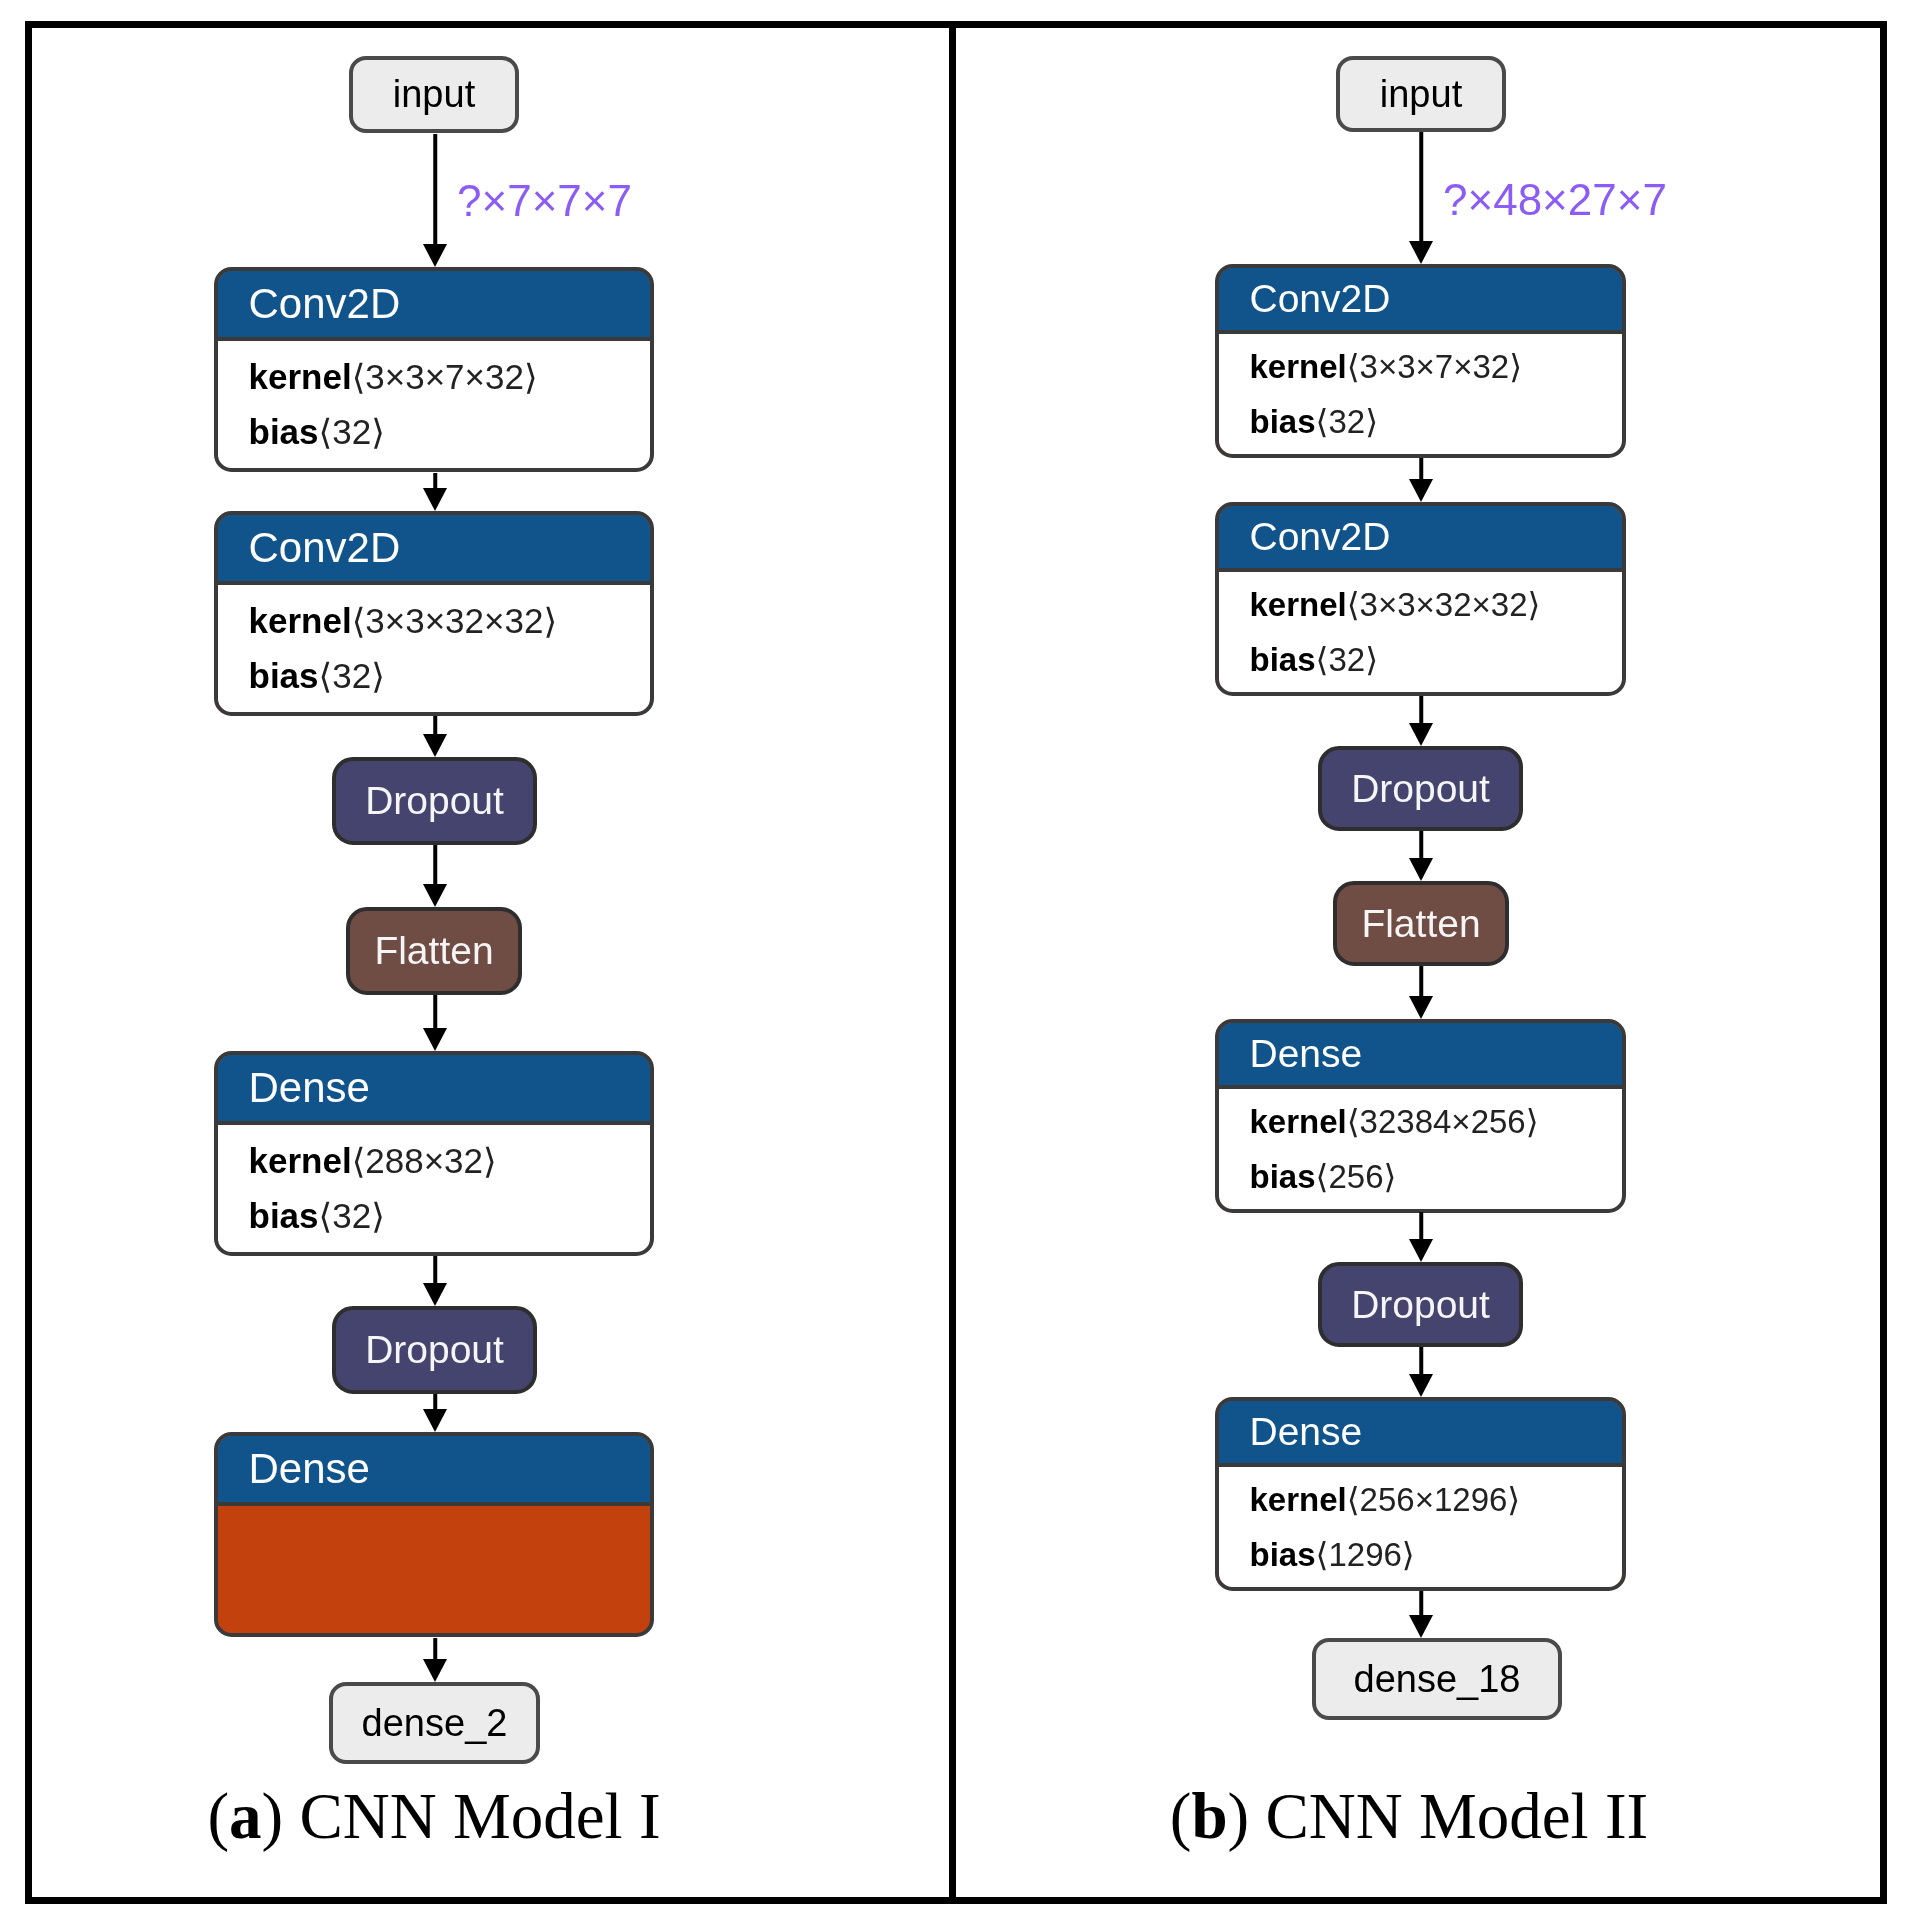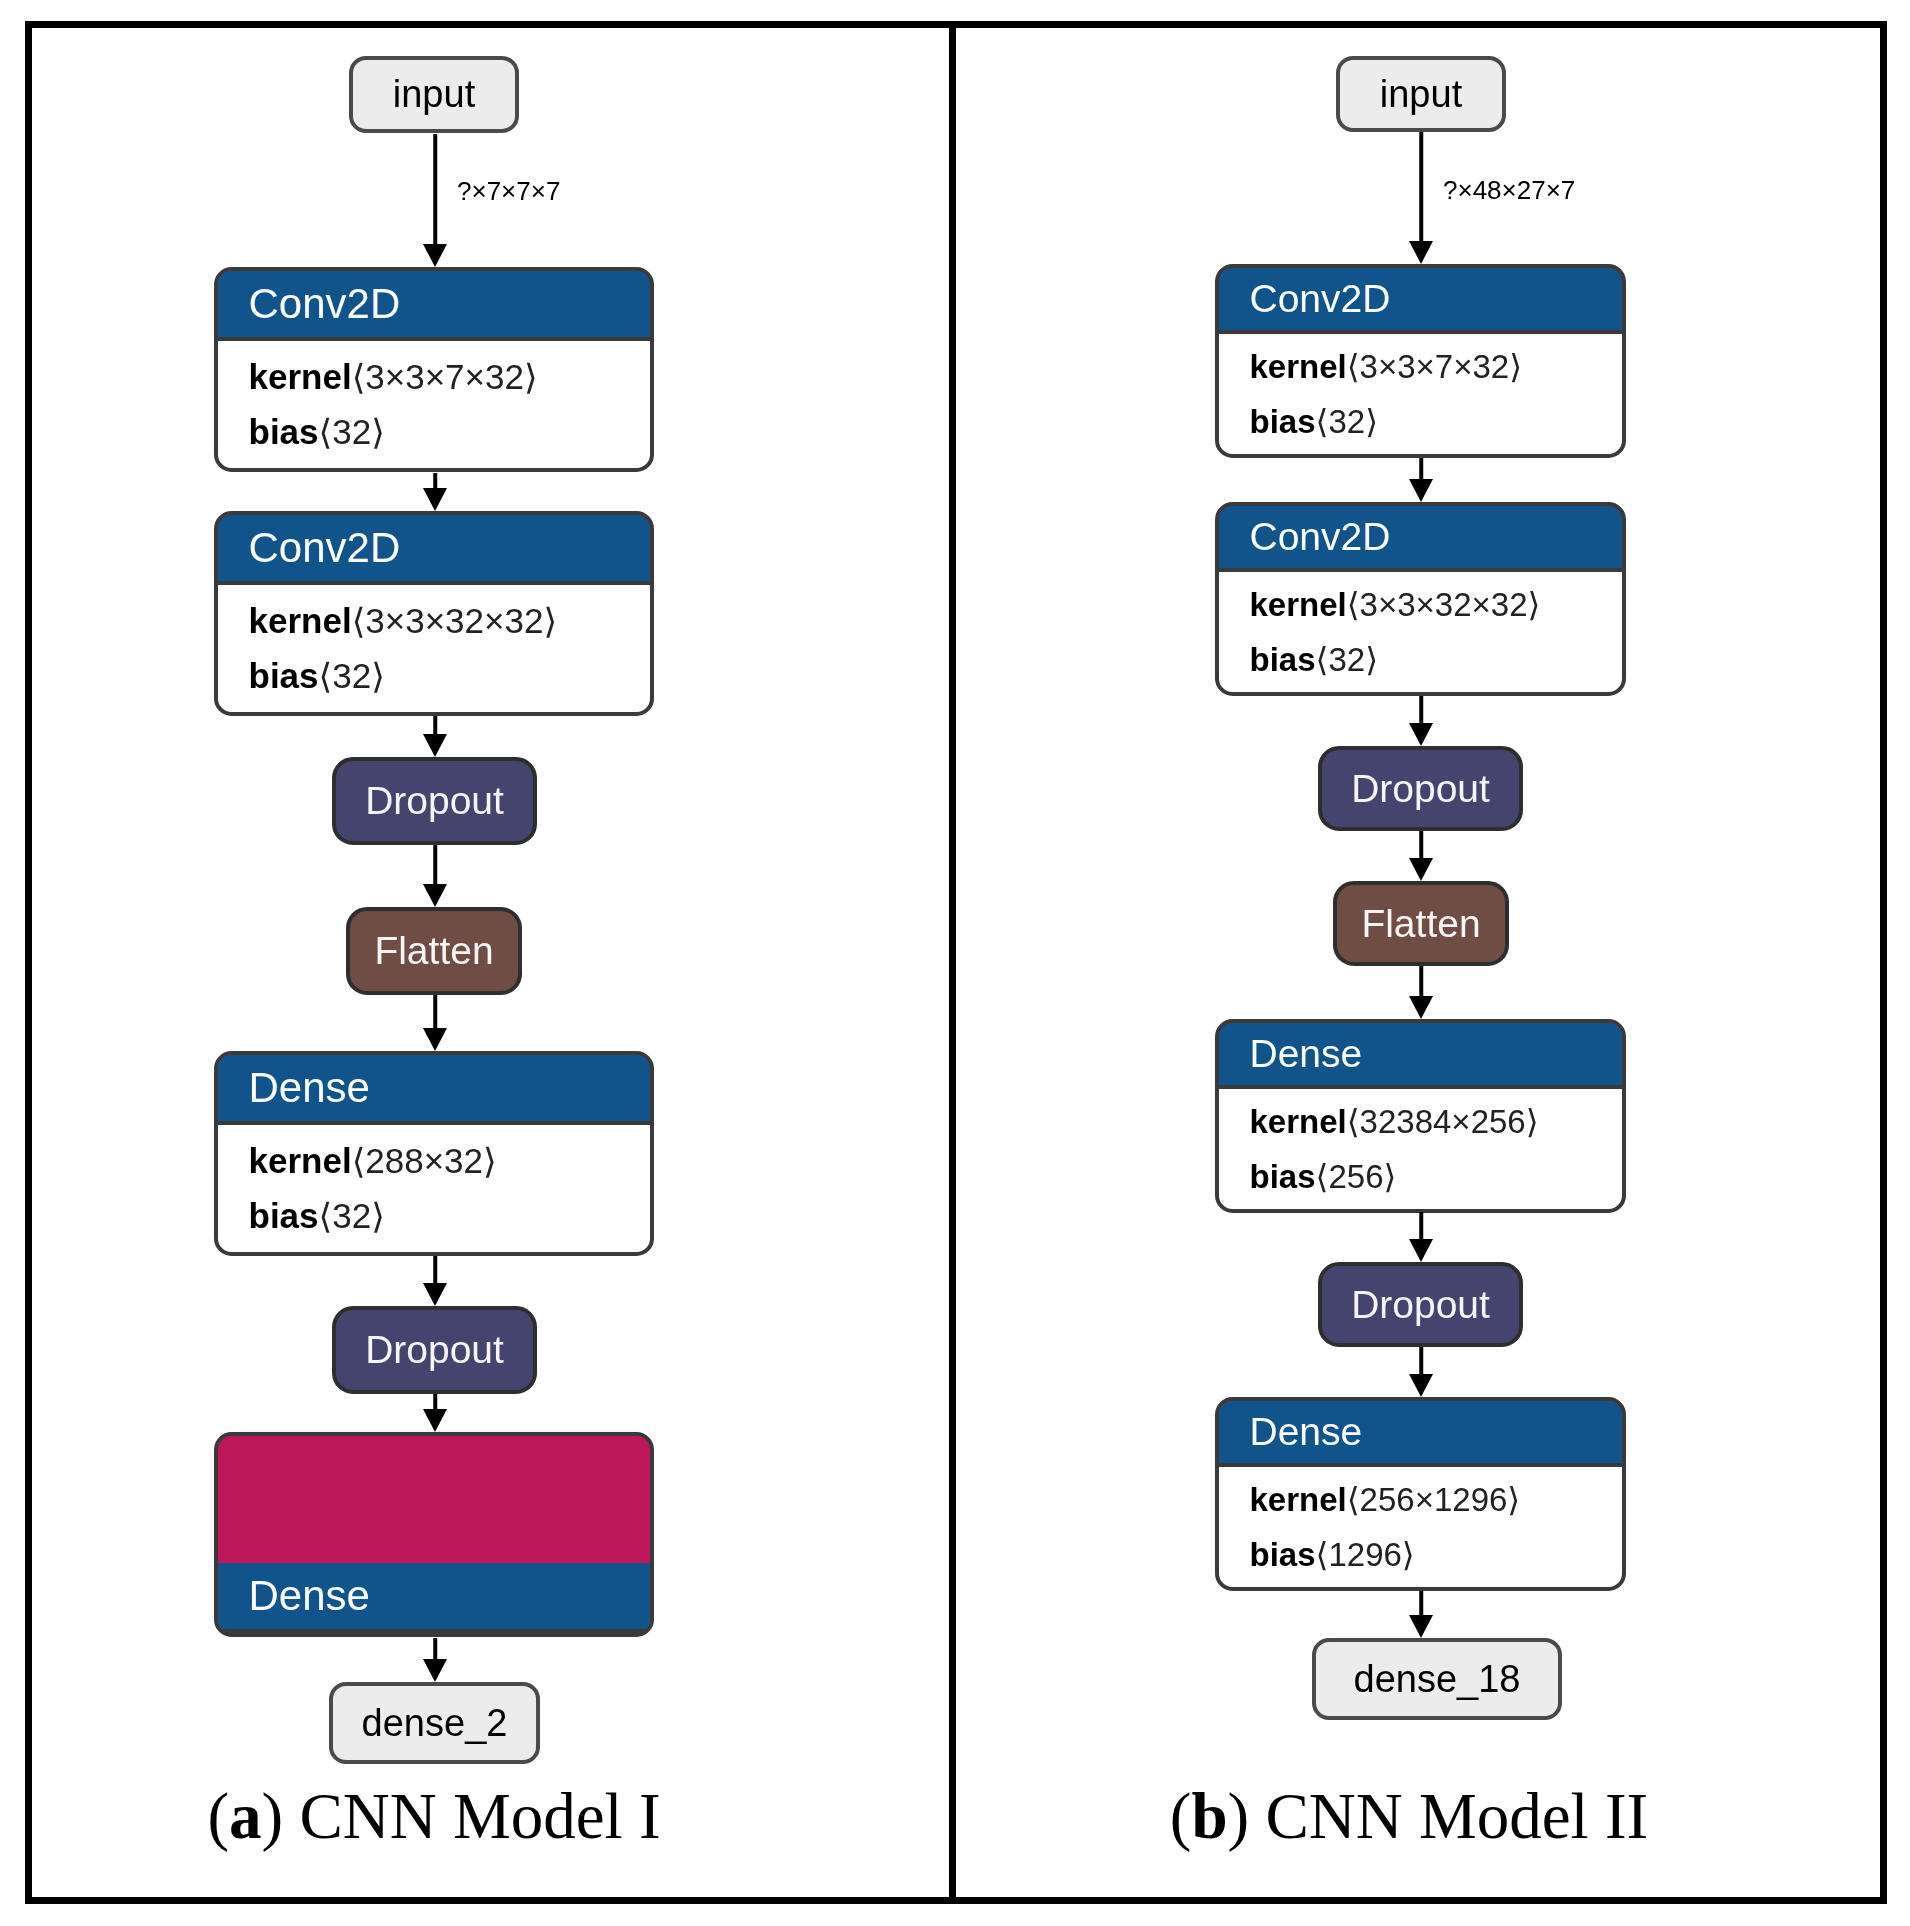"?×7×7×7" .edge-label { color: #000000 -> #8b5cf6; font-size: 26px -> 44px }
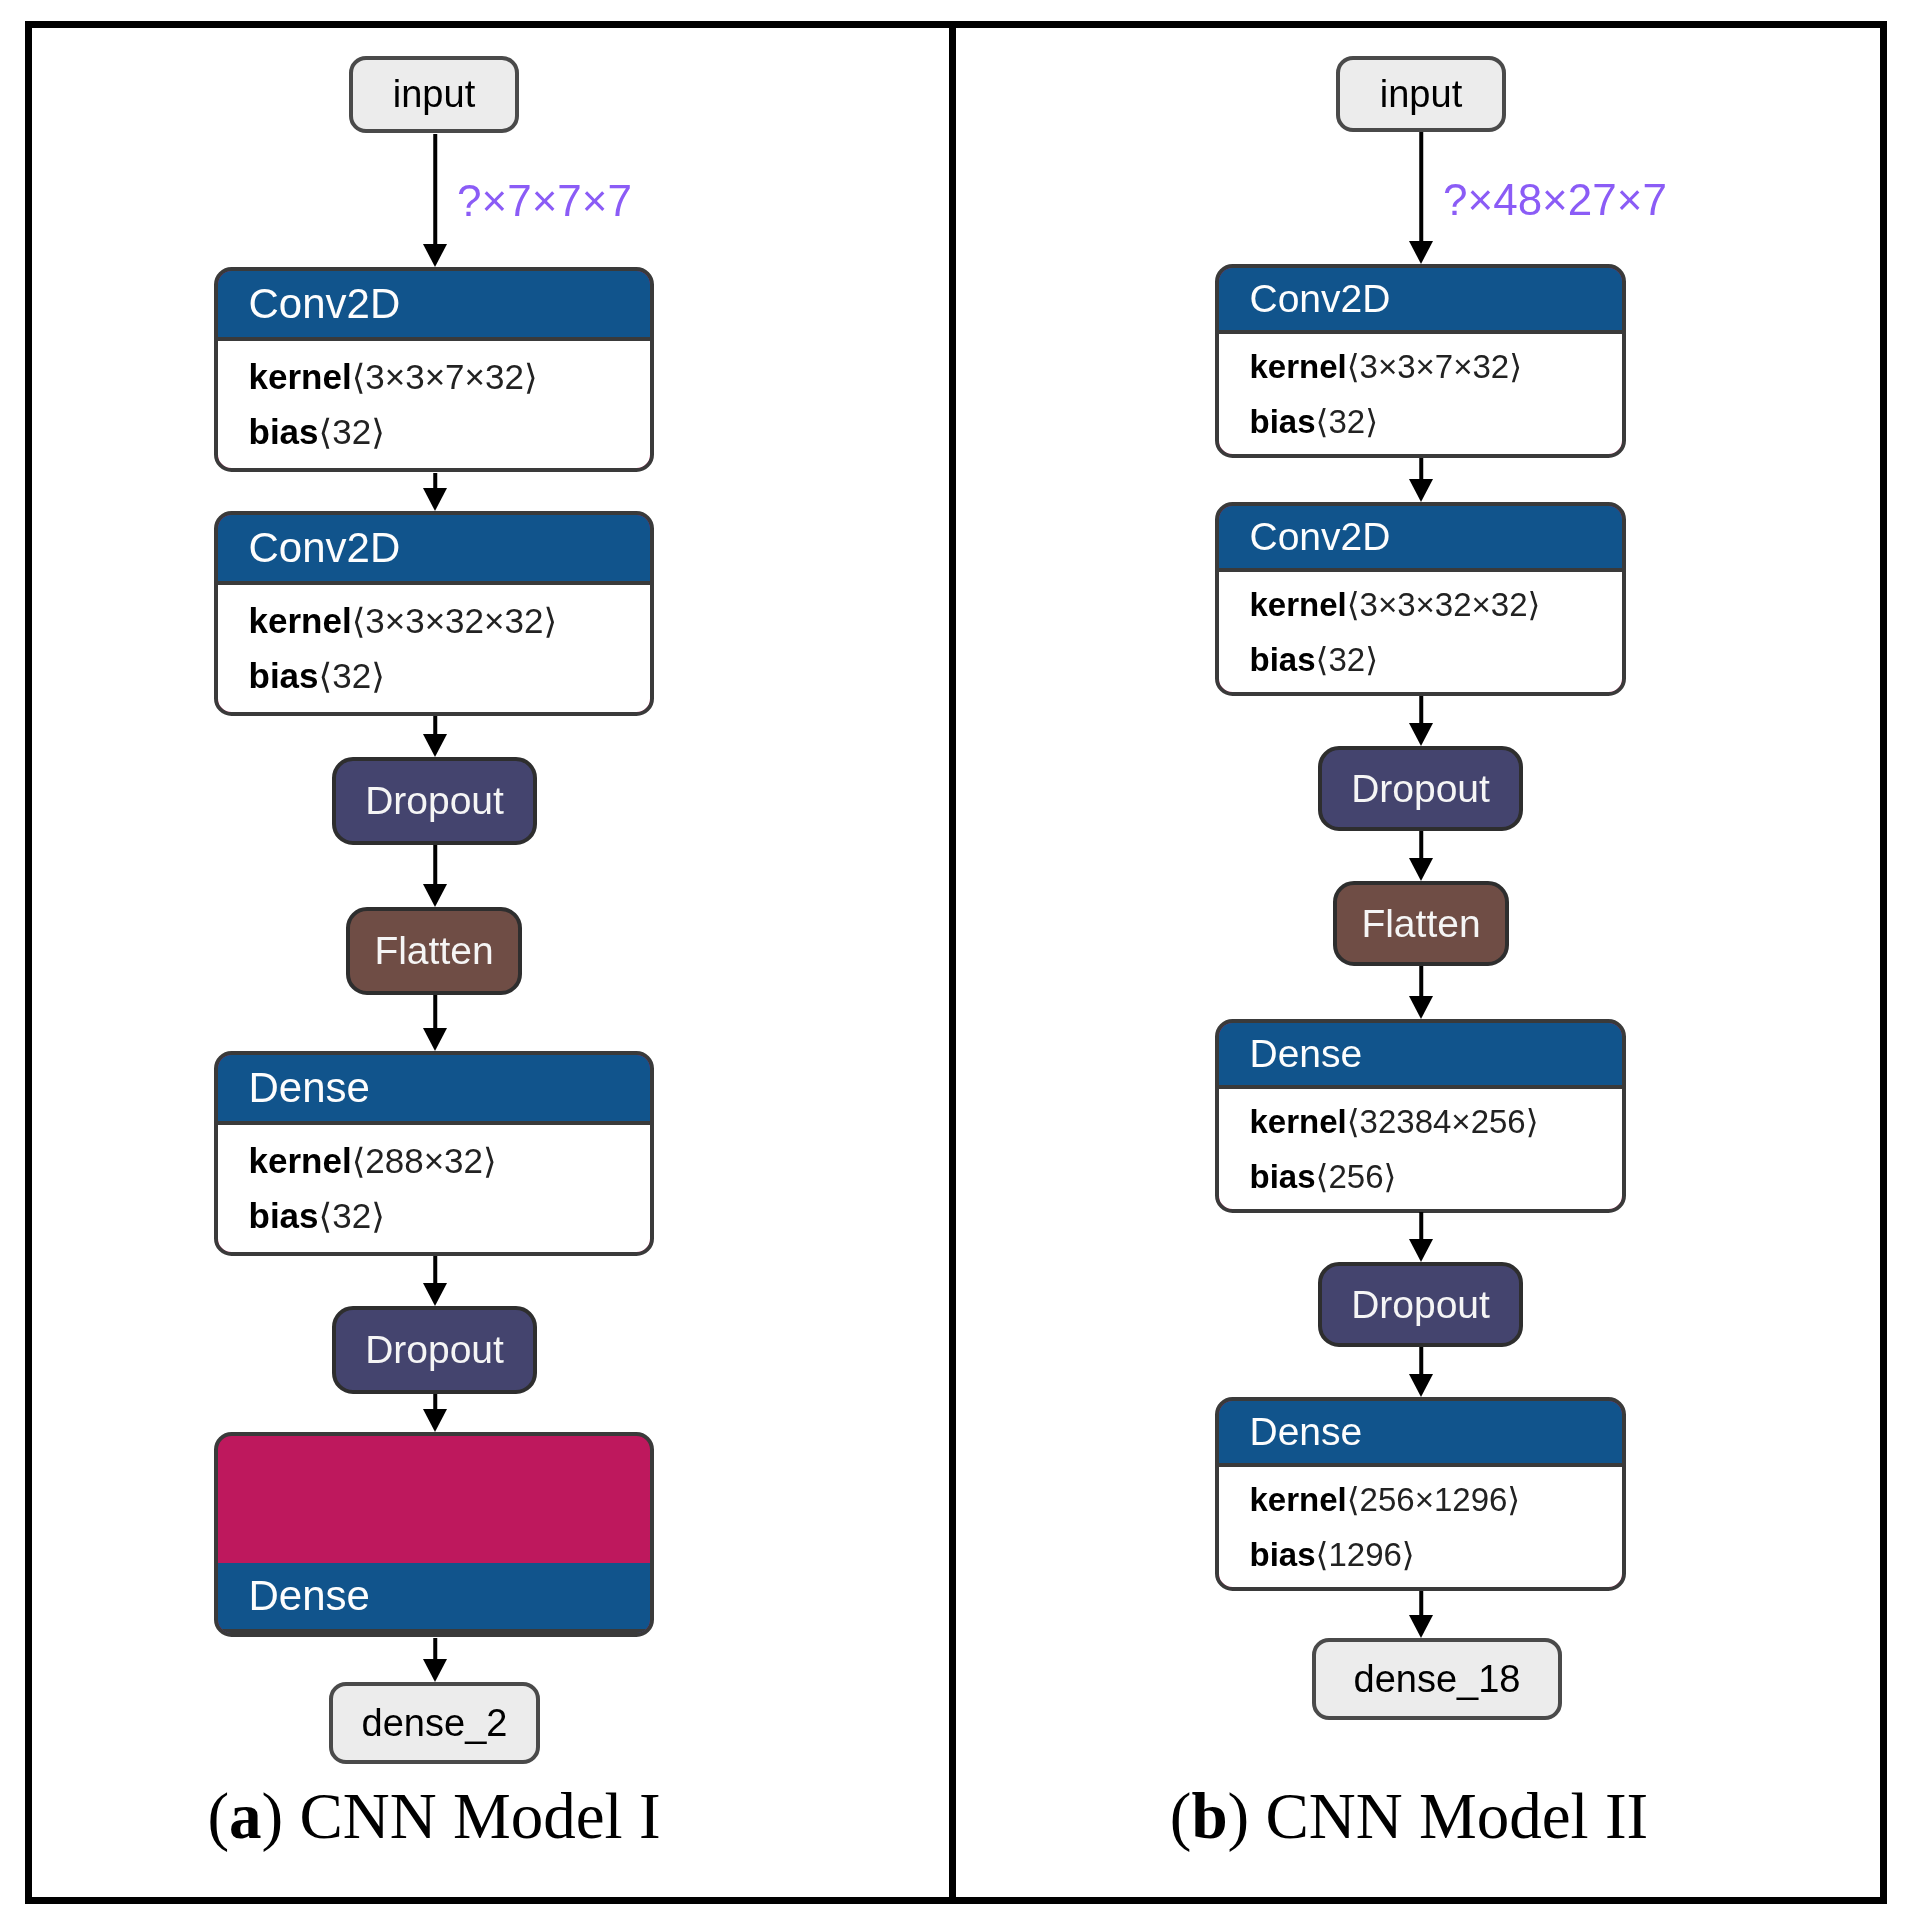"Conv2D" .block { background: #be185d -> #c2410c; justify-content: flex-end -> none }
